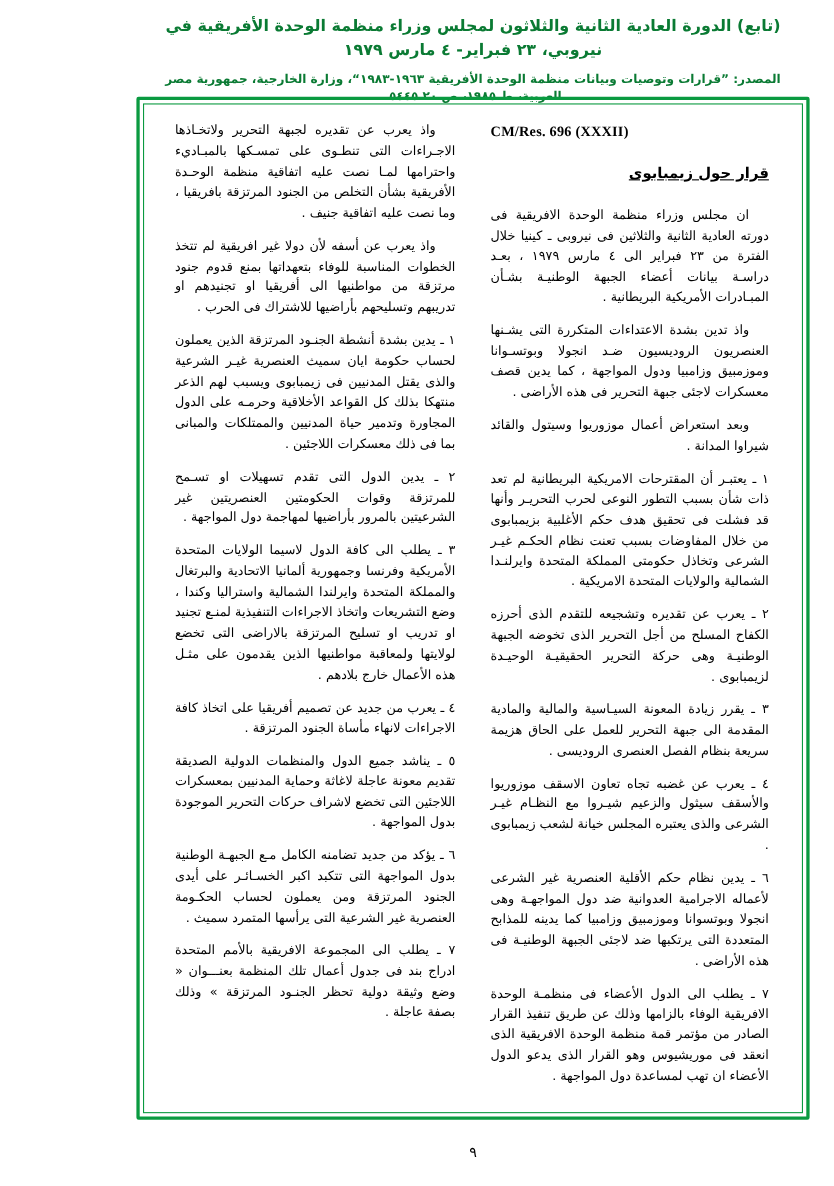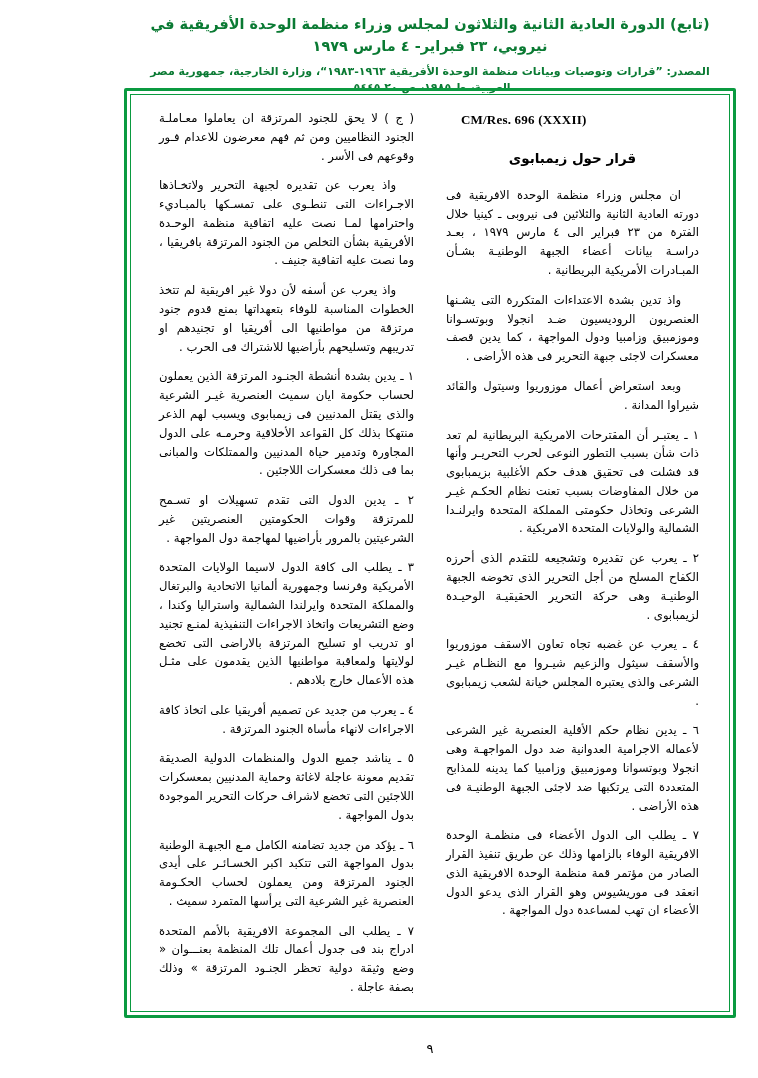"( ج ) لا يحق" p.para { html: <p>( ج ) لا يحق للجنود المرتزقة ان يعاملوا معـاملـة الجنود النظاميين ومن ثم فهم معرضون للاعدام فـور وقوعهم فى الأسر .</p> -> none }
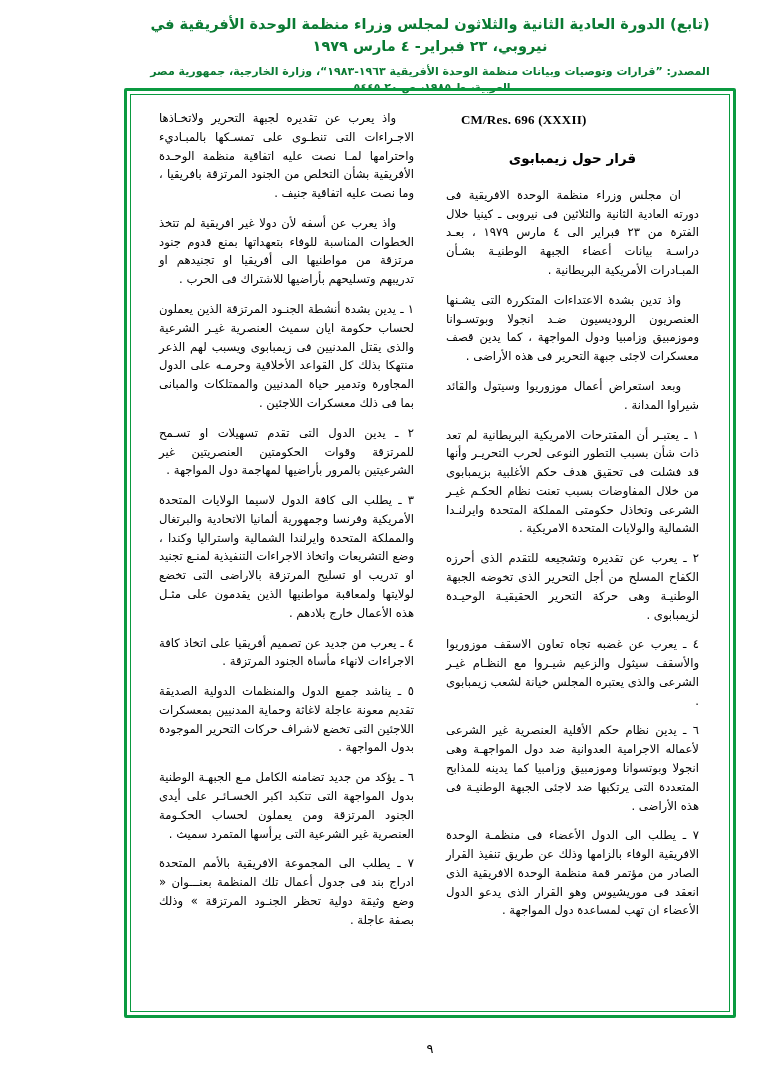"CM/Res. 696 (XXXII)" .res-number { margin: 0 0 18px 15px -> 0 0 18px 0 }
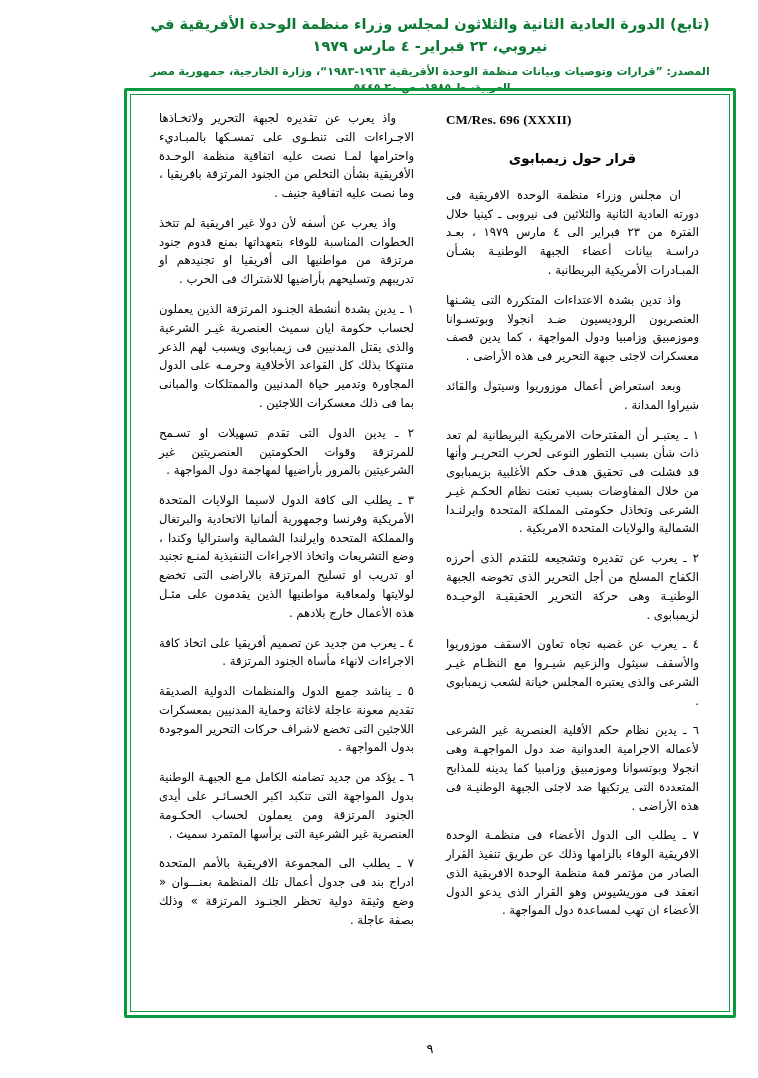"قرار حول زيمبابوى" .doc-title { text-align: center -> none; text-decoration: none -> underline }
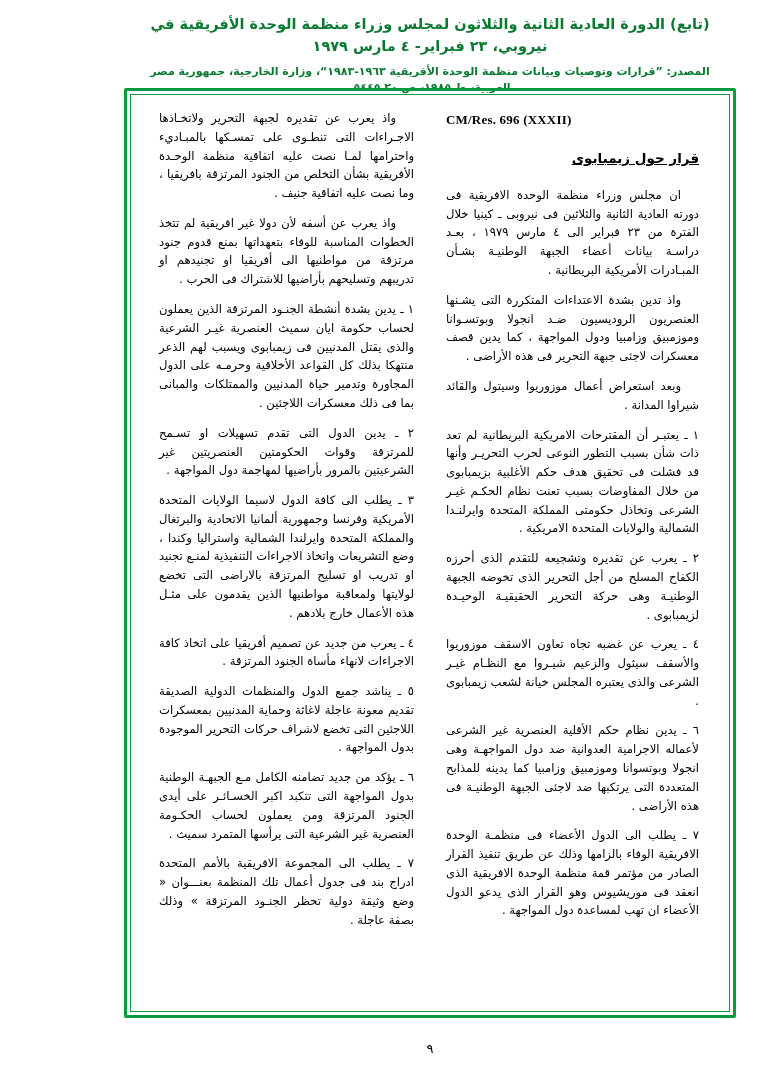"٣ ـ يقرر زيادة المعونة" p.para { html: none -> <p>٣ ـ يقرر زيادة المعونة السيـاسية والمالية والمادية المقدمة الى جبهة التحرير للعمل على الحاق هزيمة سريعة بنظام الفصل العنصرى الروديسى .</p> }
